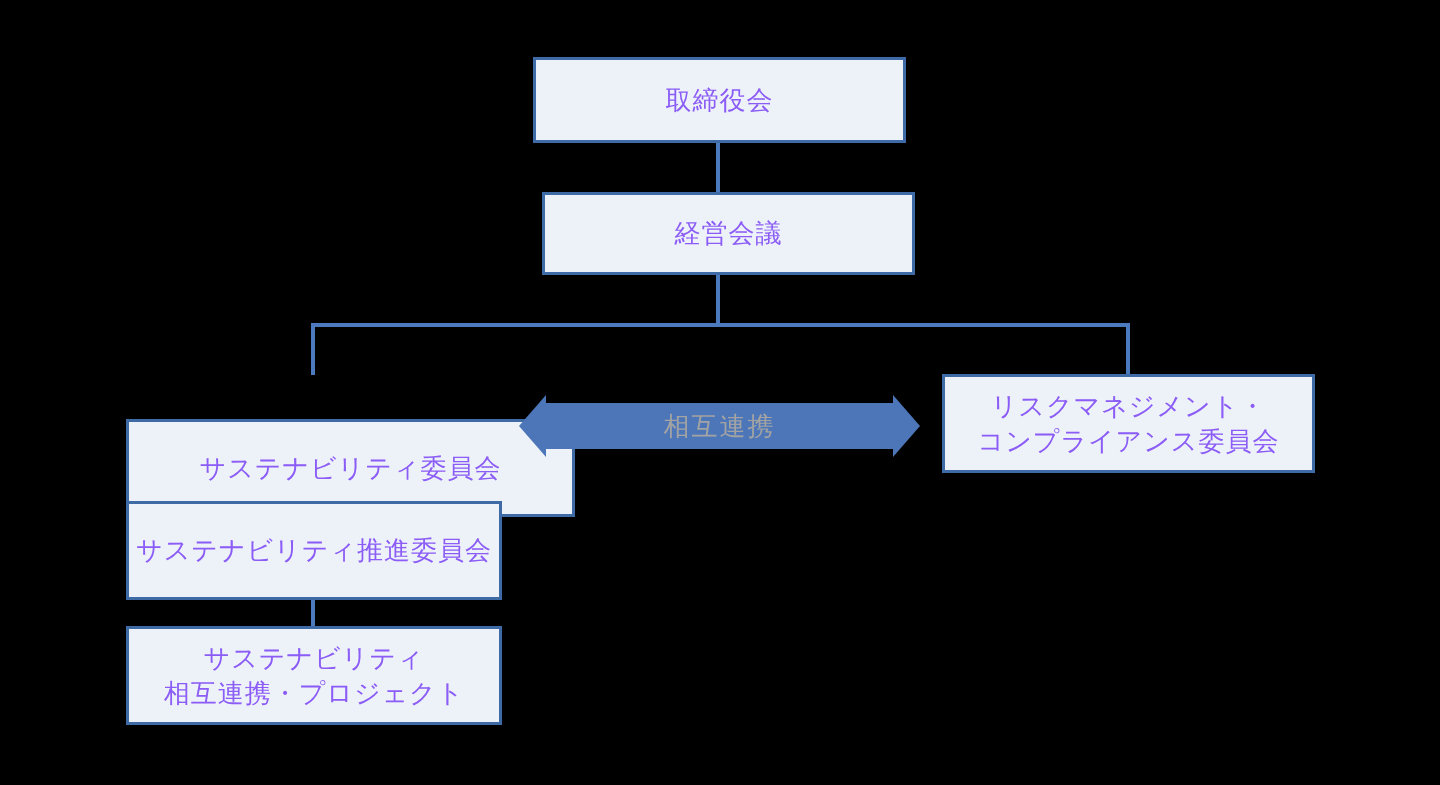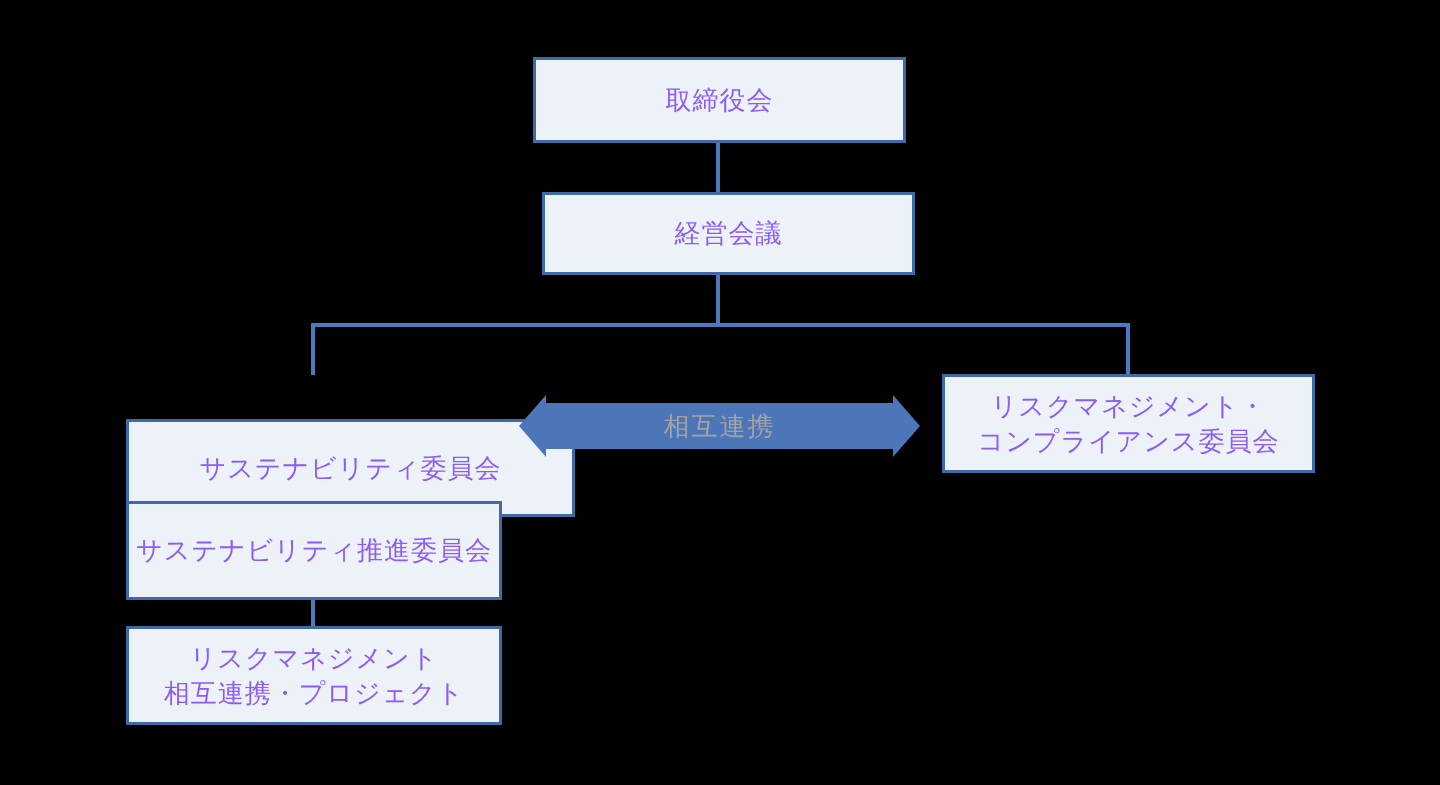"リスクマネジメント" span { text: リスクマネジメント -> サステナビリティ }
